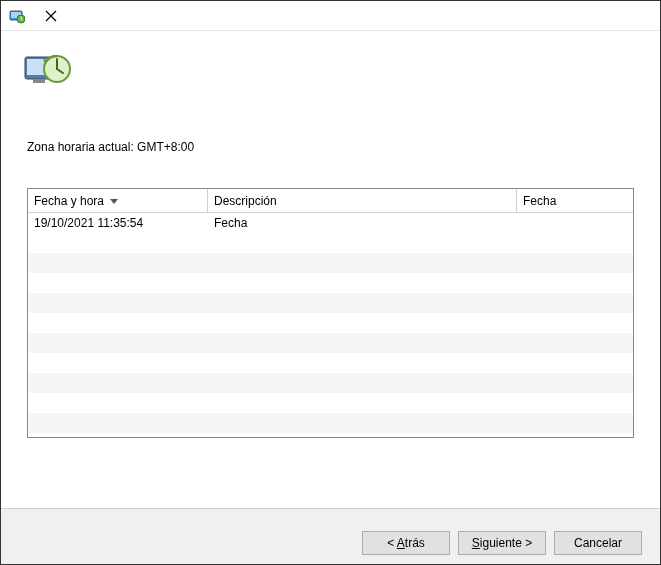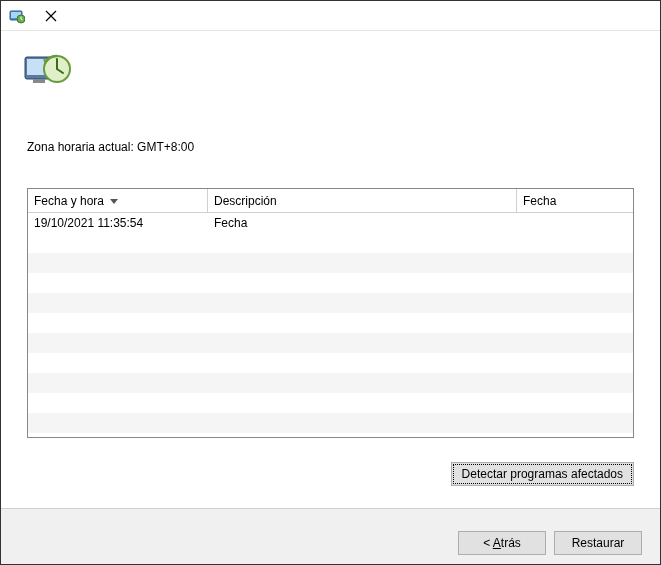"Detectar programas afectados" div.detect-row { html: <div> <button>Detectar programas afectados</button> </div> -> none }
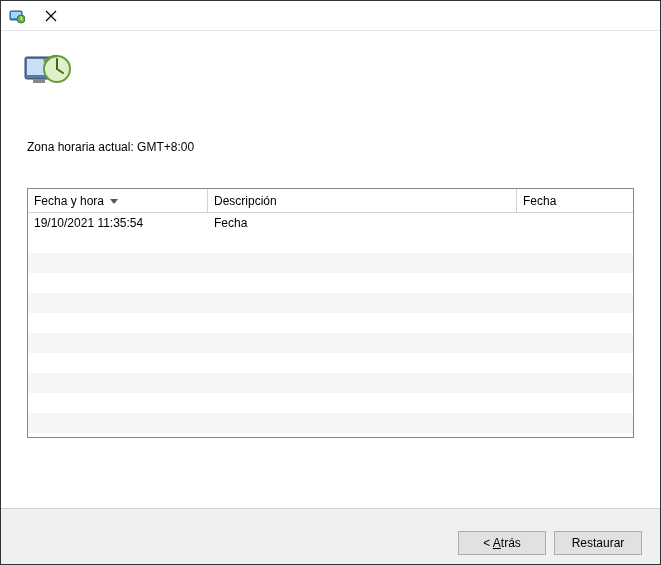"Siguiente >" button { html: none -> <button><span></span><u>S</u><span>iguiente &gt;</span></button> }
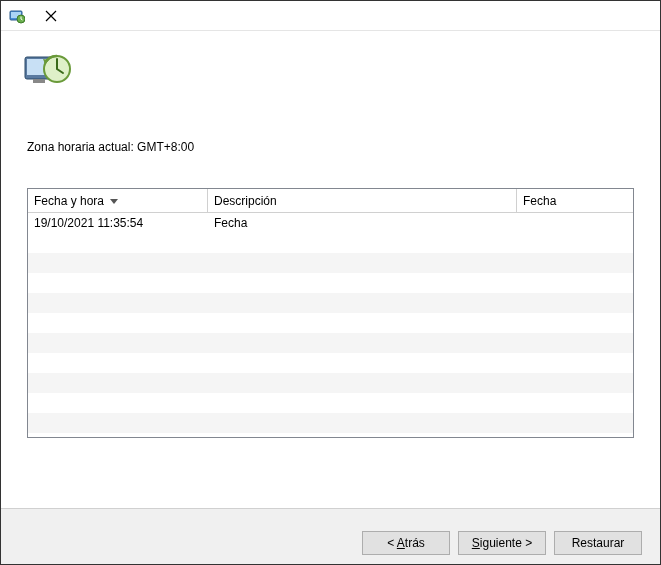"Restaurar" button { text: Restaurar -> Cancelar }
